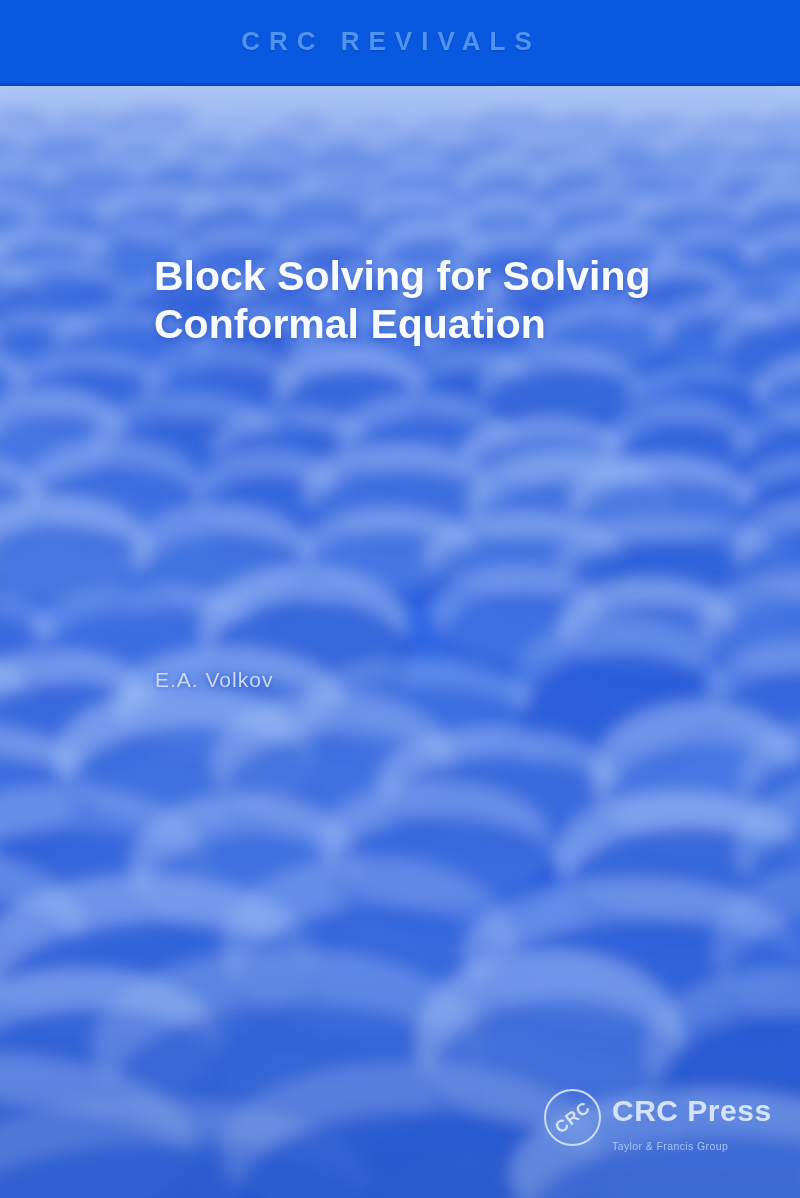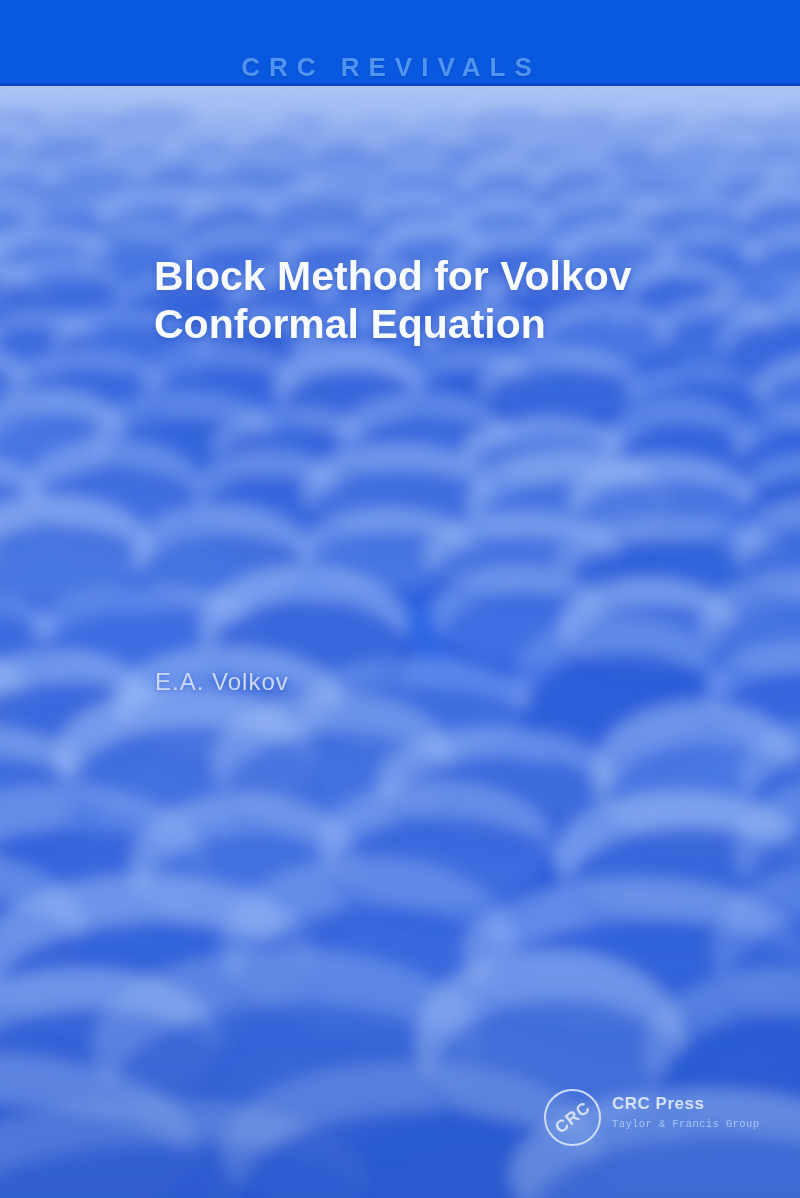"CRC REVIVALS" .banner { align-items: flex-end -> center }
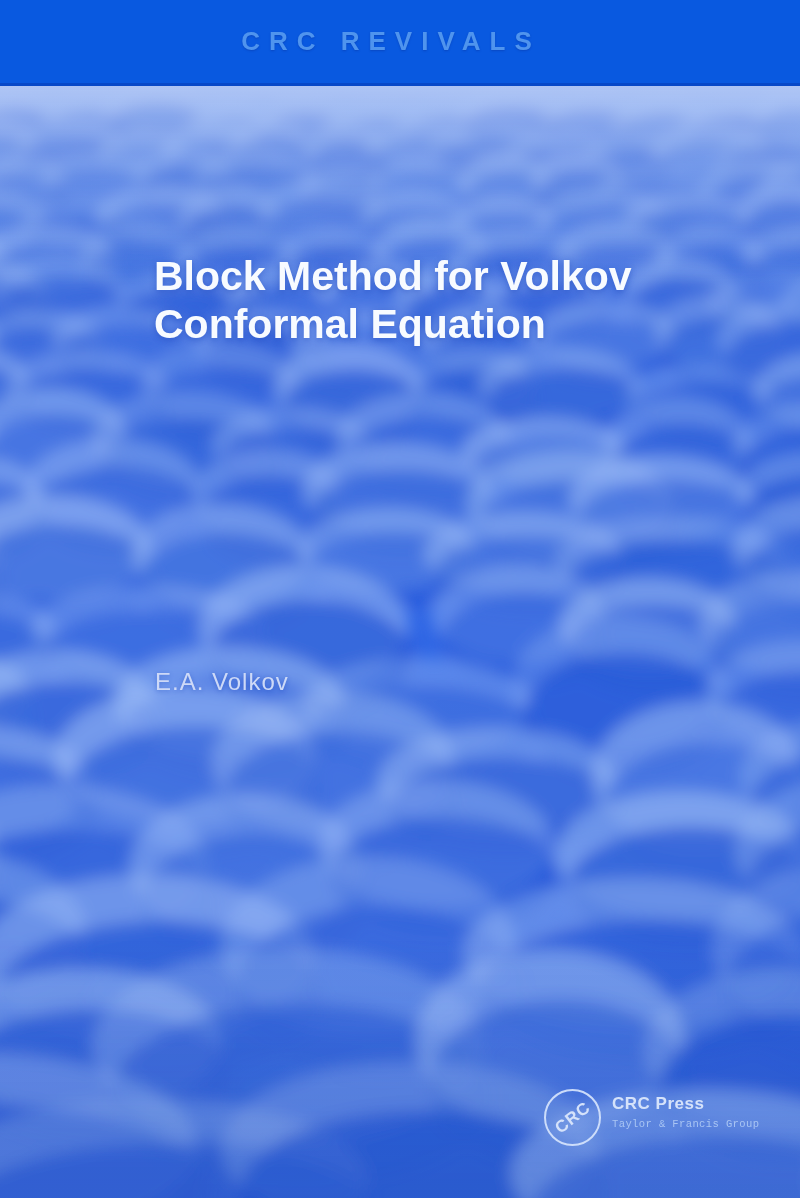"Block Method for Volkov" div.line { text: Method for Volkov -> Solving for Solving }
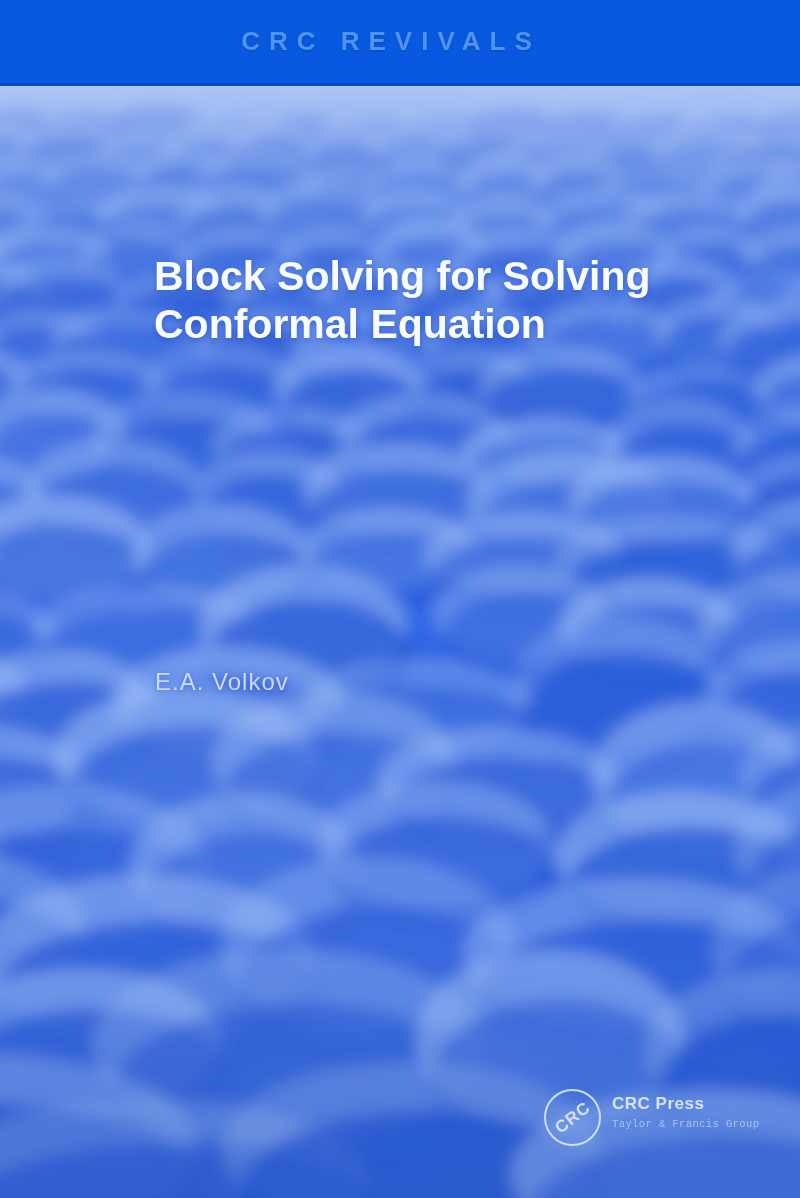"E.A. Volkov" .author { font-size: 24px -> 21px }
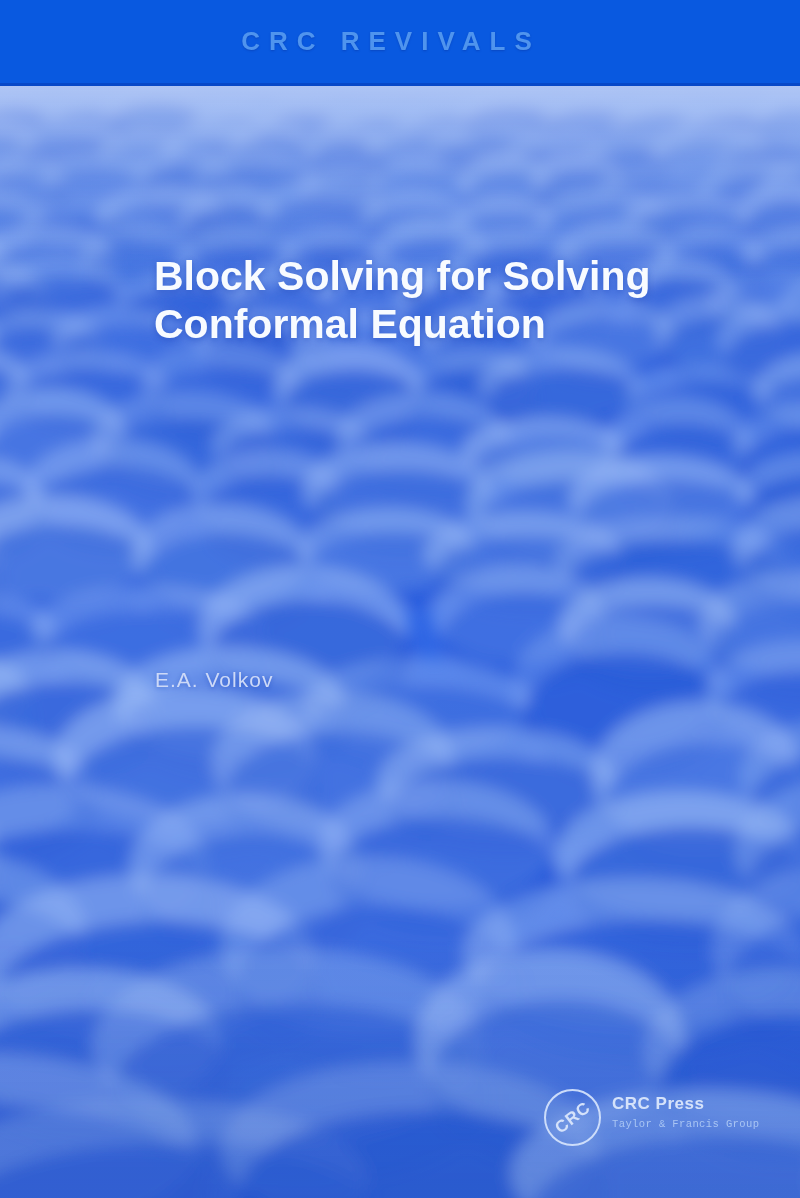"CRC Press" .pub-name { font-size: 17px -> 30px }
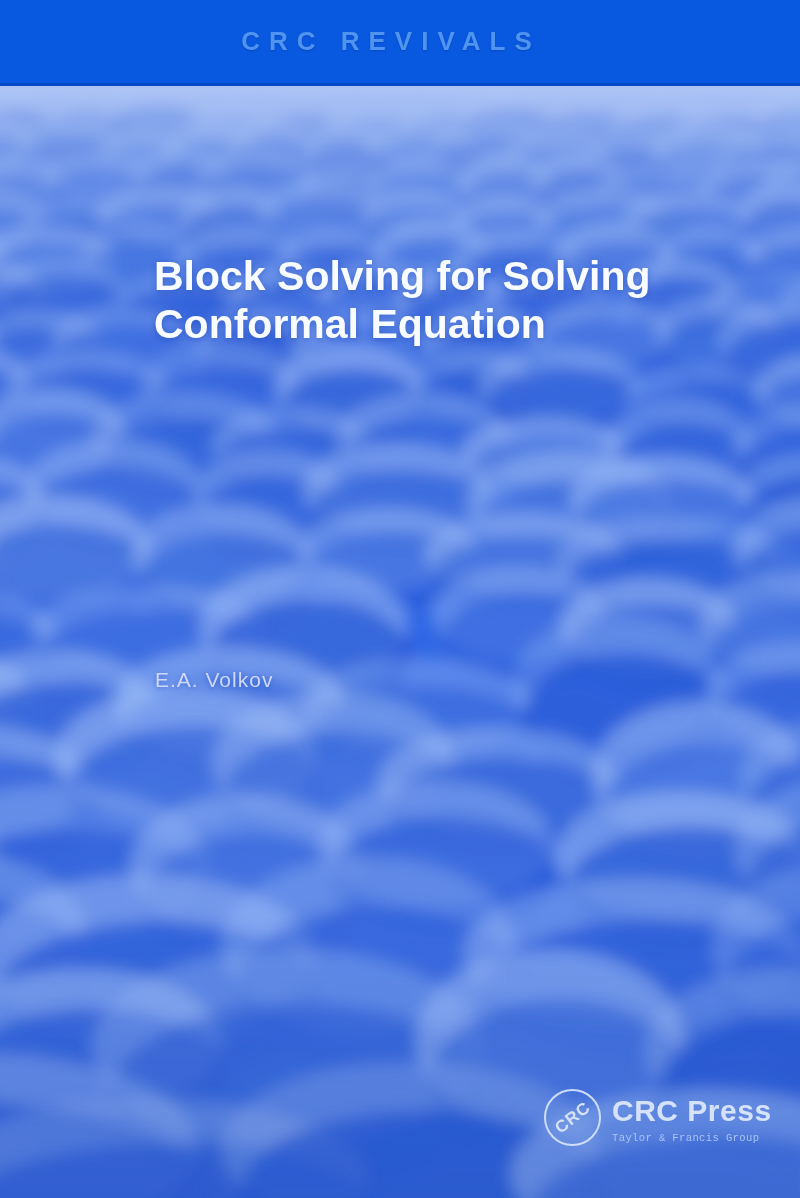"Taylor & Francis Group" .pub-tagline { font-family: Liberation Mono, monospace -> none; margin-top: 4px -> 12px }
